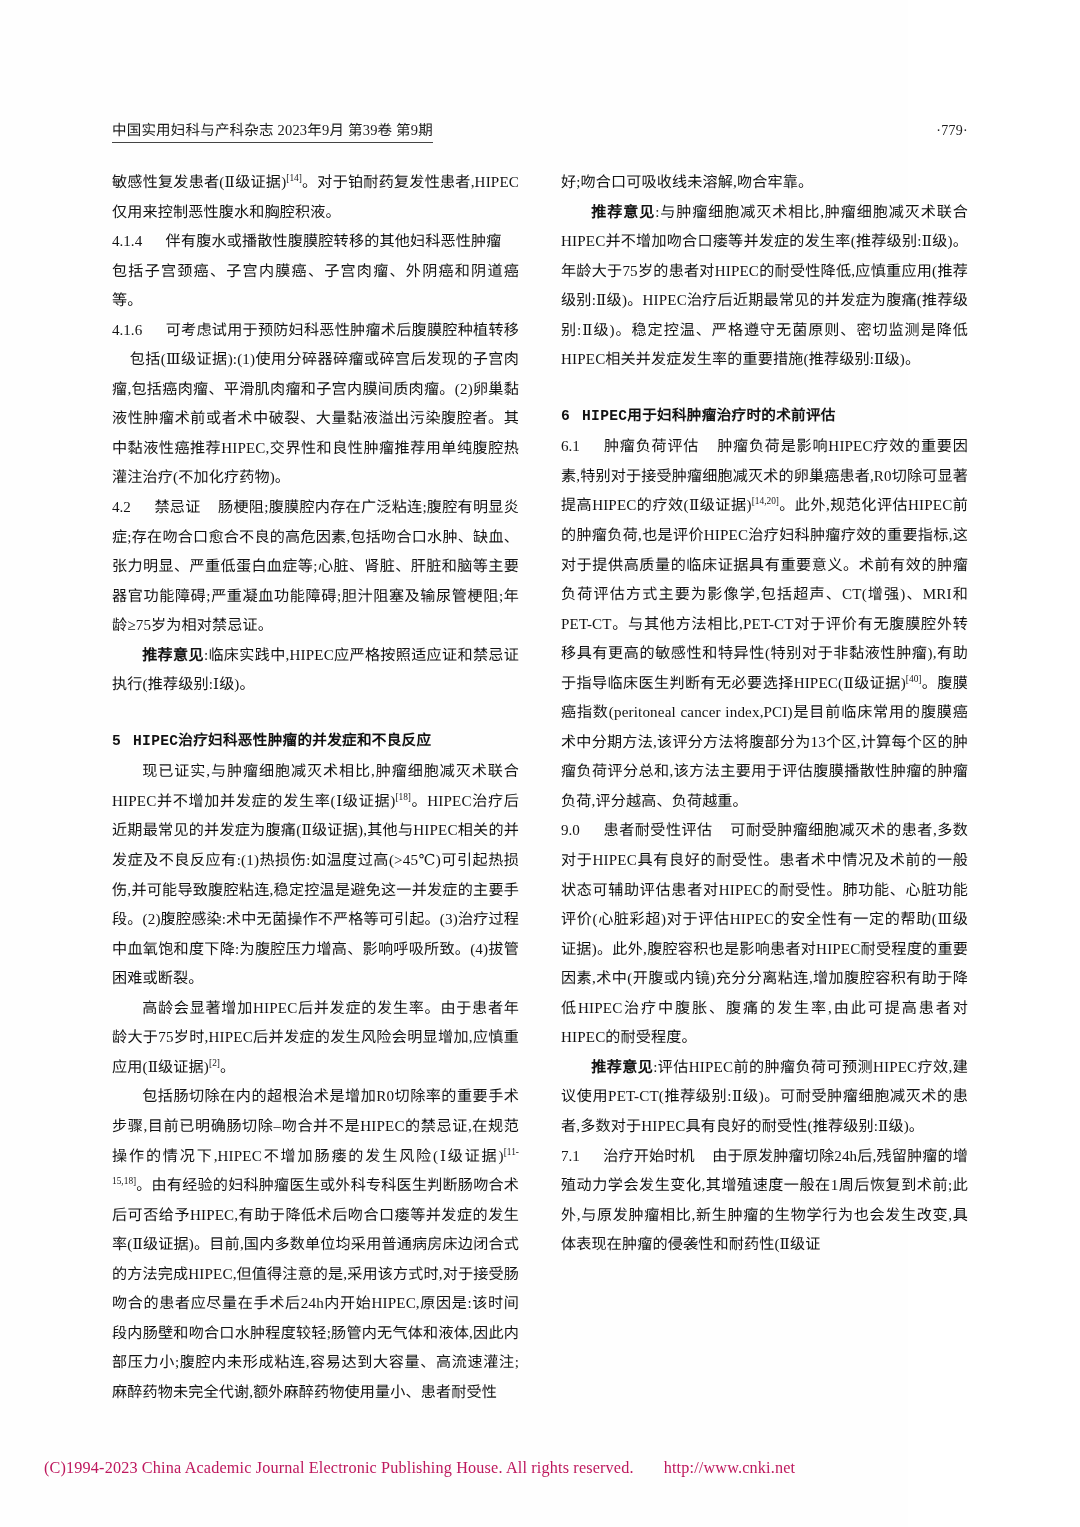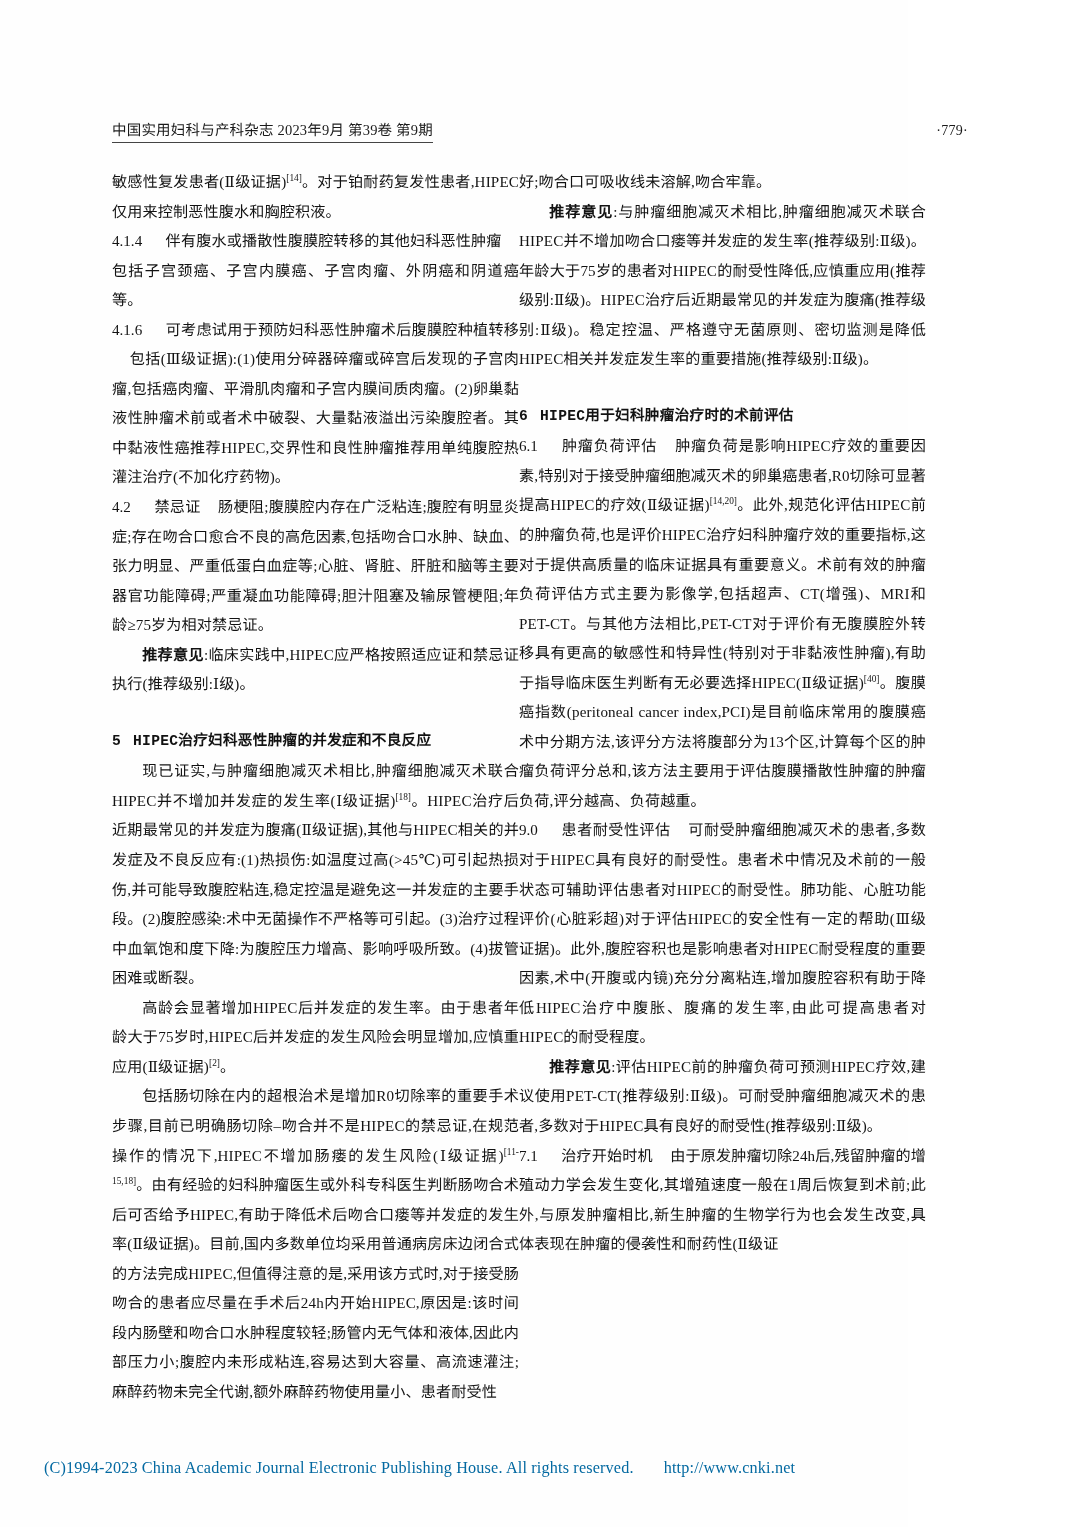"敏感性复发患者(Ⅱ级证据)[14]。对于铂耐药复发性患者,HIPEC仅用来控制恶" .columns { gap: none -> 42px }
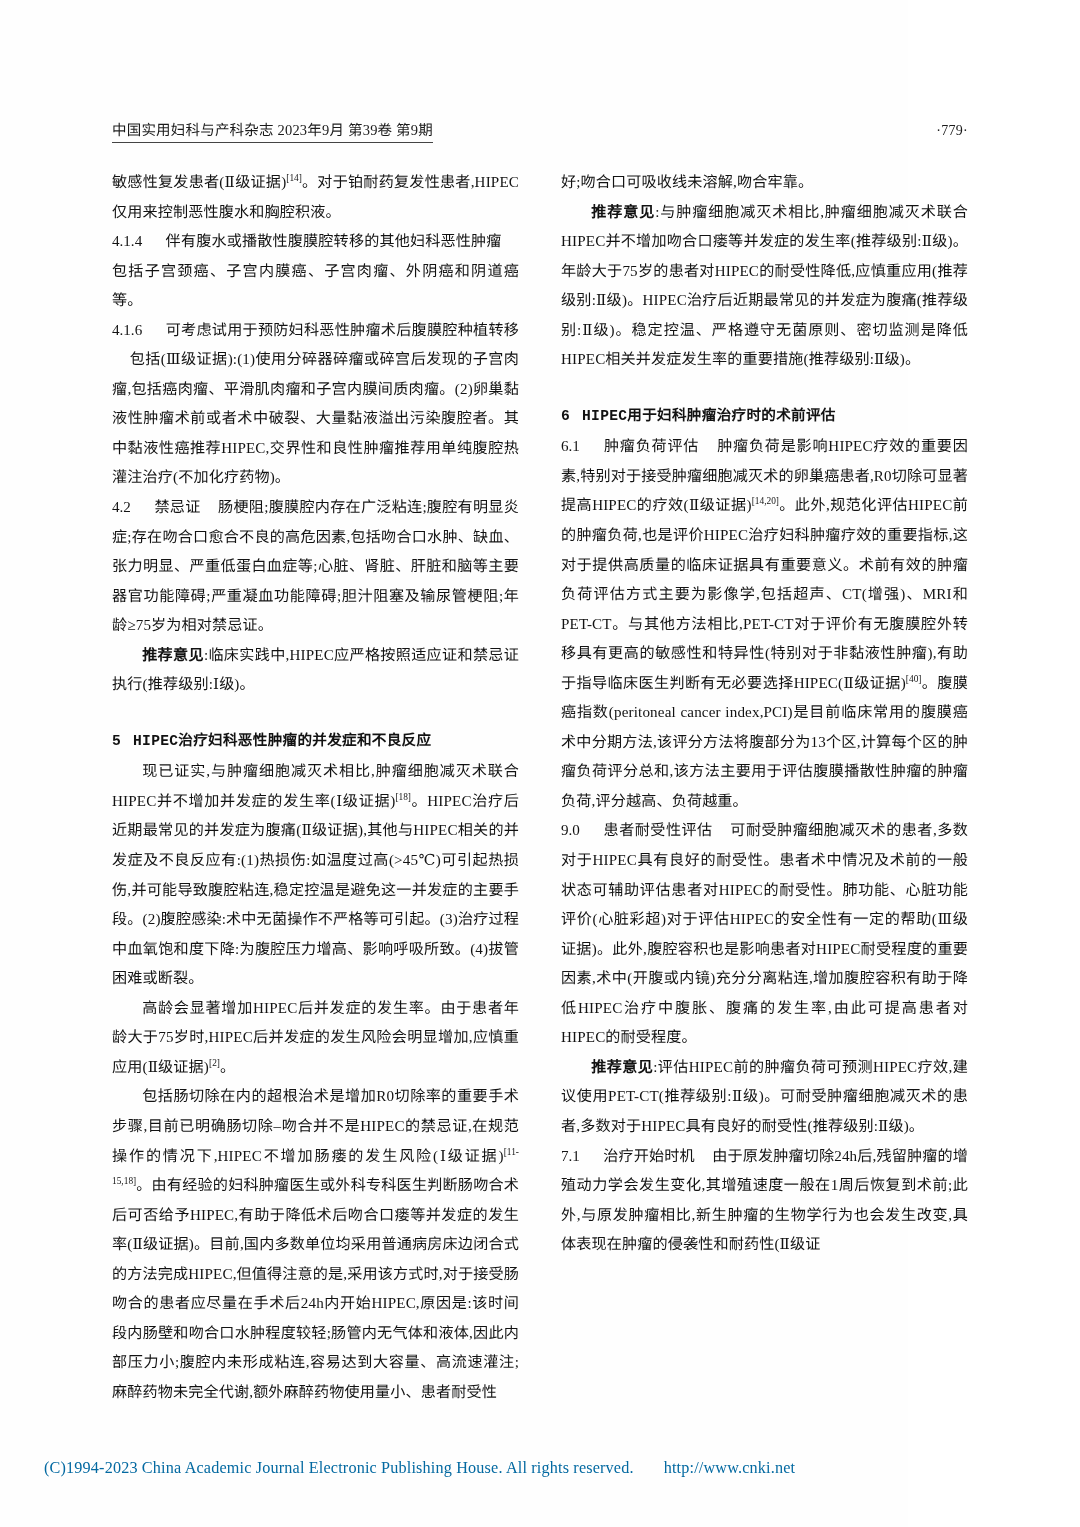"(C)1994-2023 China Academic Journal" .footer { color: #0369a1 -> #be185d }
